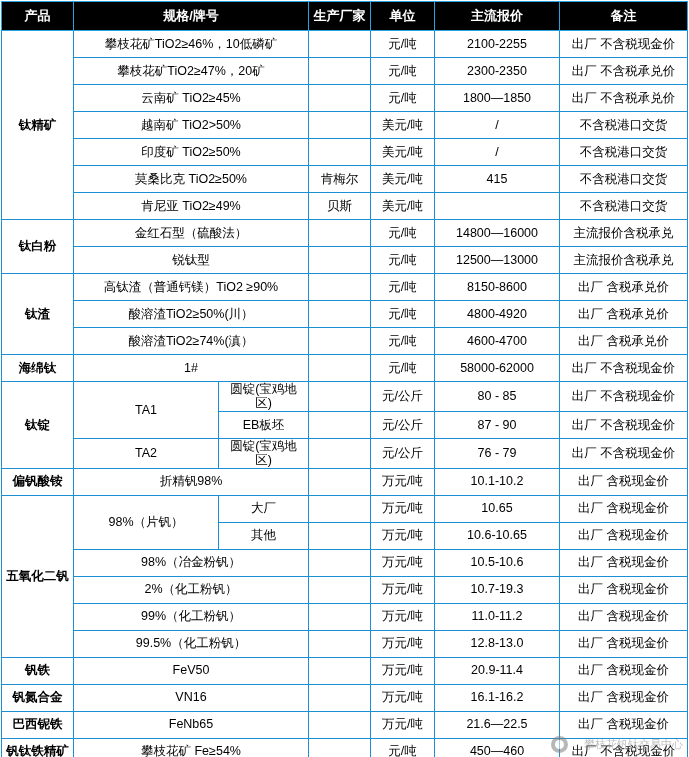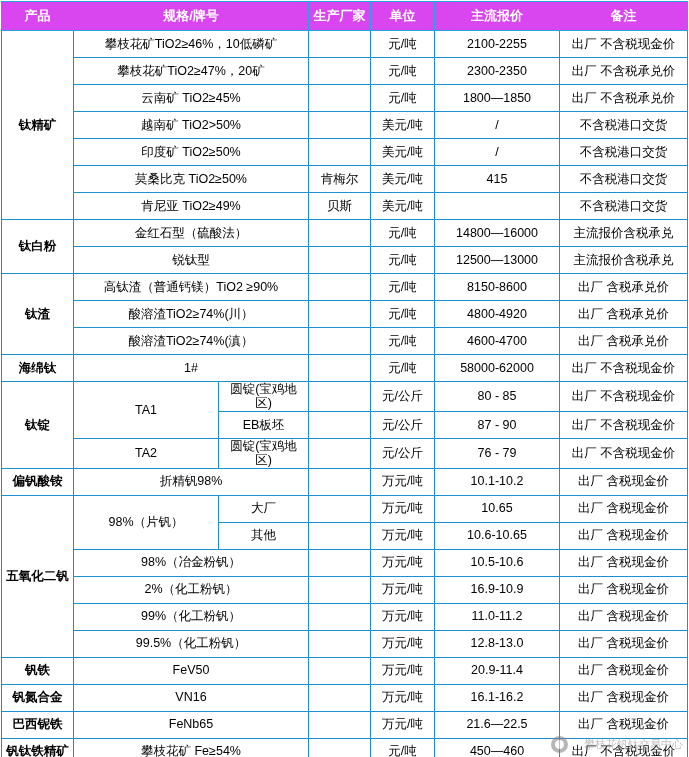"产品" table.price-table thead th { background: #d946ef -> #000000 }
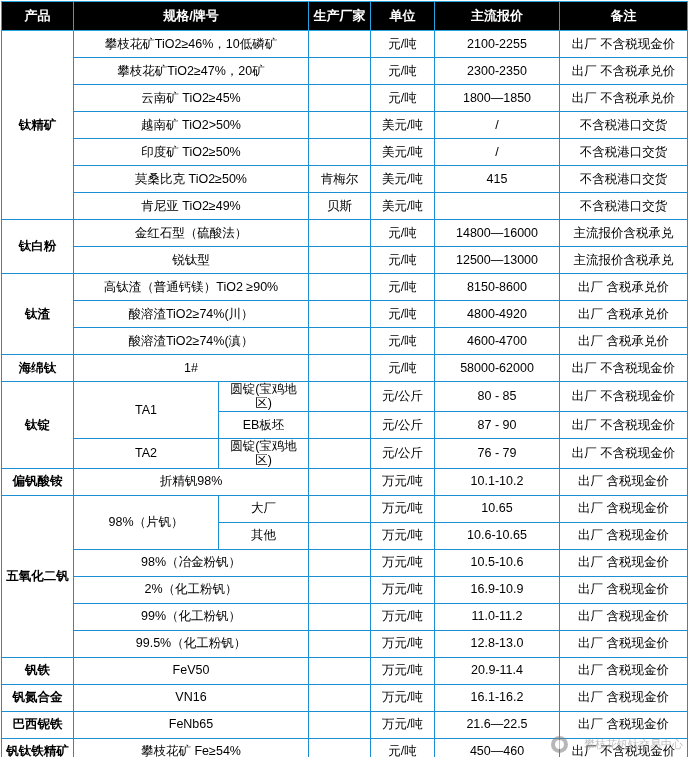"酸溶渣TiO2≥74%(川）" td.sub-name { text: 74% -> 50% }
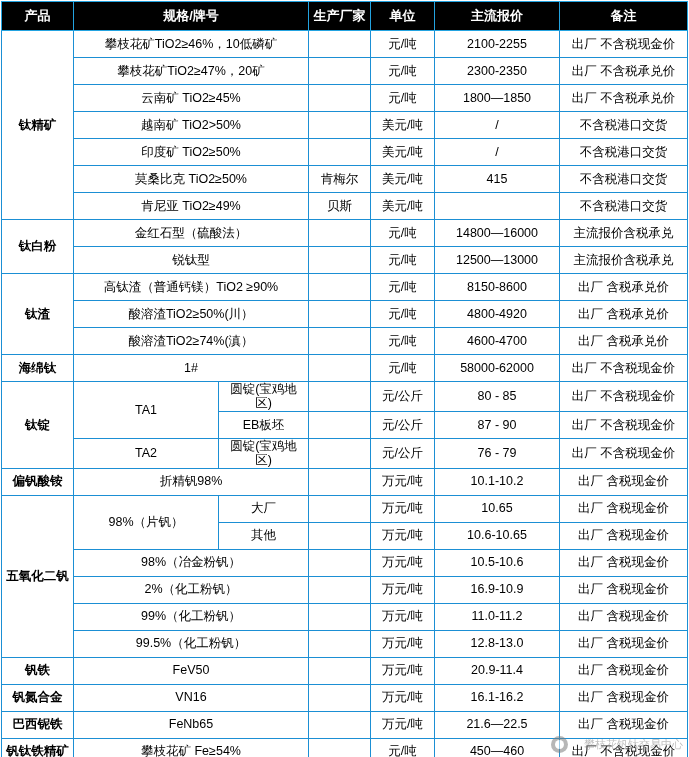"16.9-10.9" td.c-center { text: 16.9-10.9 -> 10.7-19.3 }
